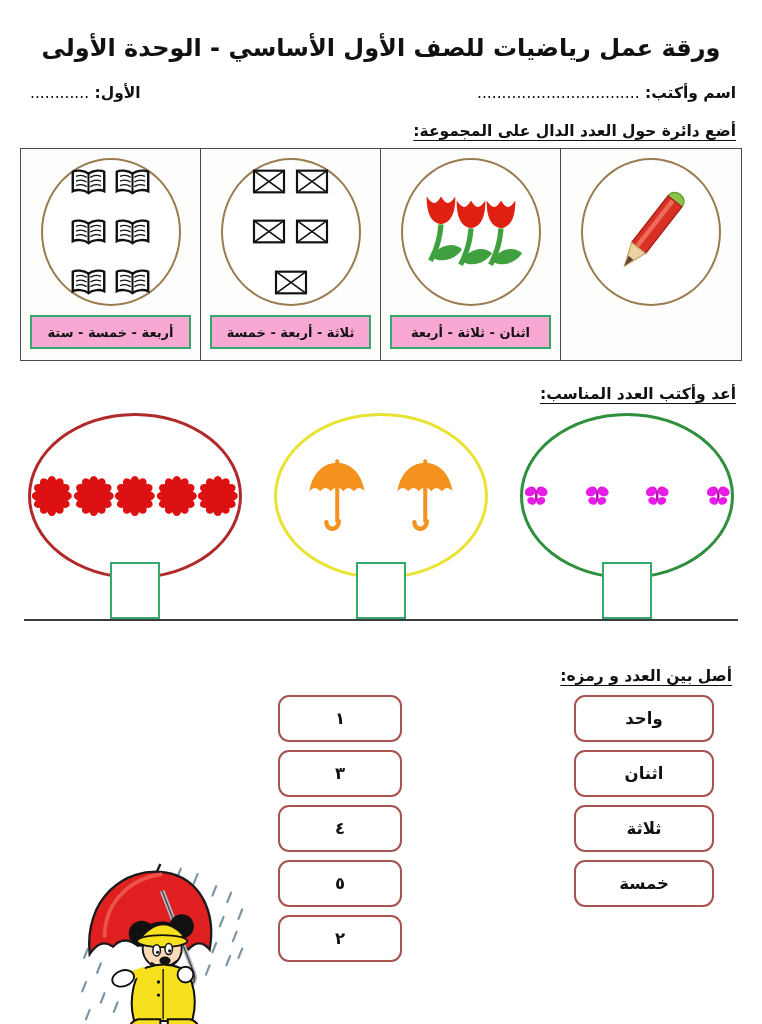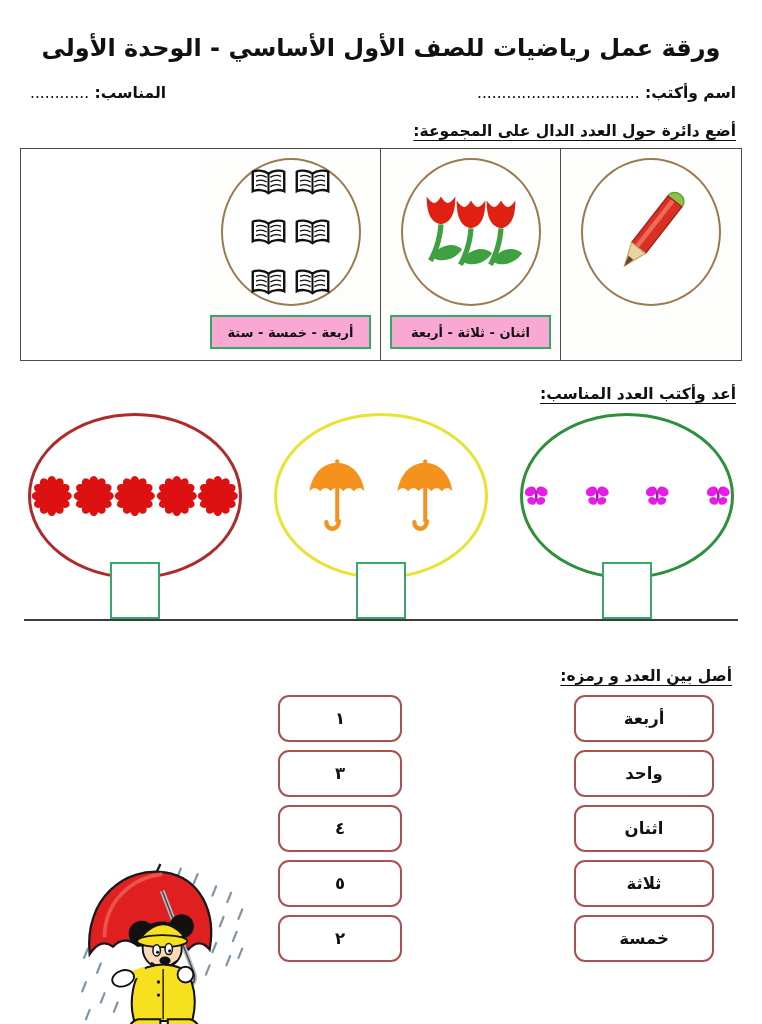"المناسب:" span { text: المناسب -> الأول }
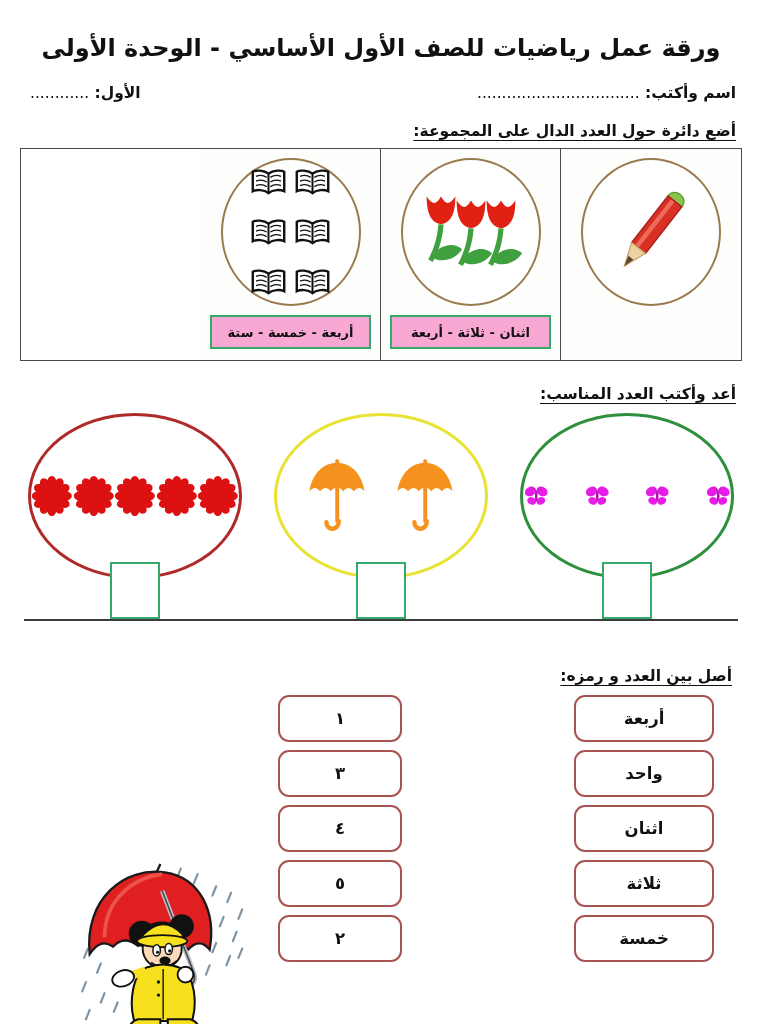"ثلاثة - أربعة - خمسة" div.cell { html: none -> <div> <div> <svg> <use></use> </svg> <svg> <use></use> </svg> <svg> <use></use> </svg> <svg> <use></use> </svg> <svg> <use></use> </svg> </div> <div>ثلاثة - أربعة - خمسة</div> </div> }
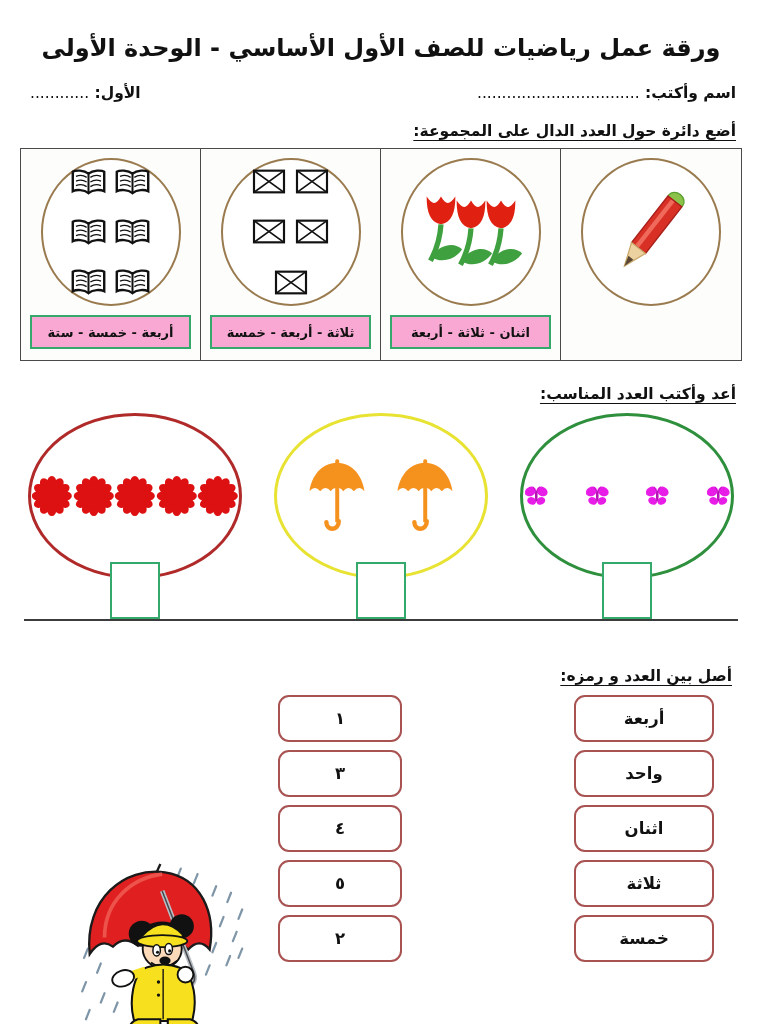"أربعة" div.match-box { html: <div>أربعة</div> -> none }
